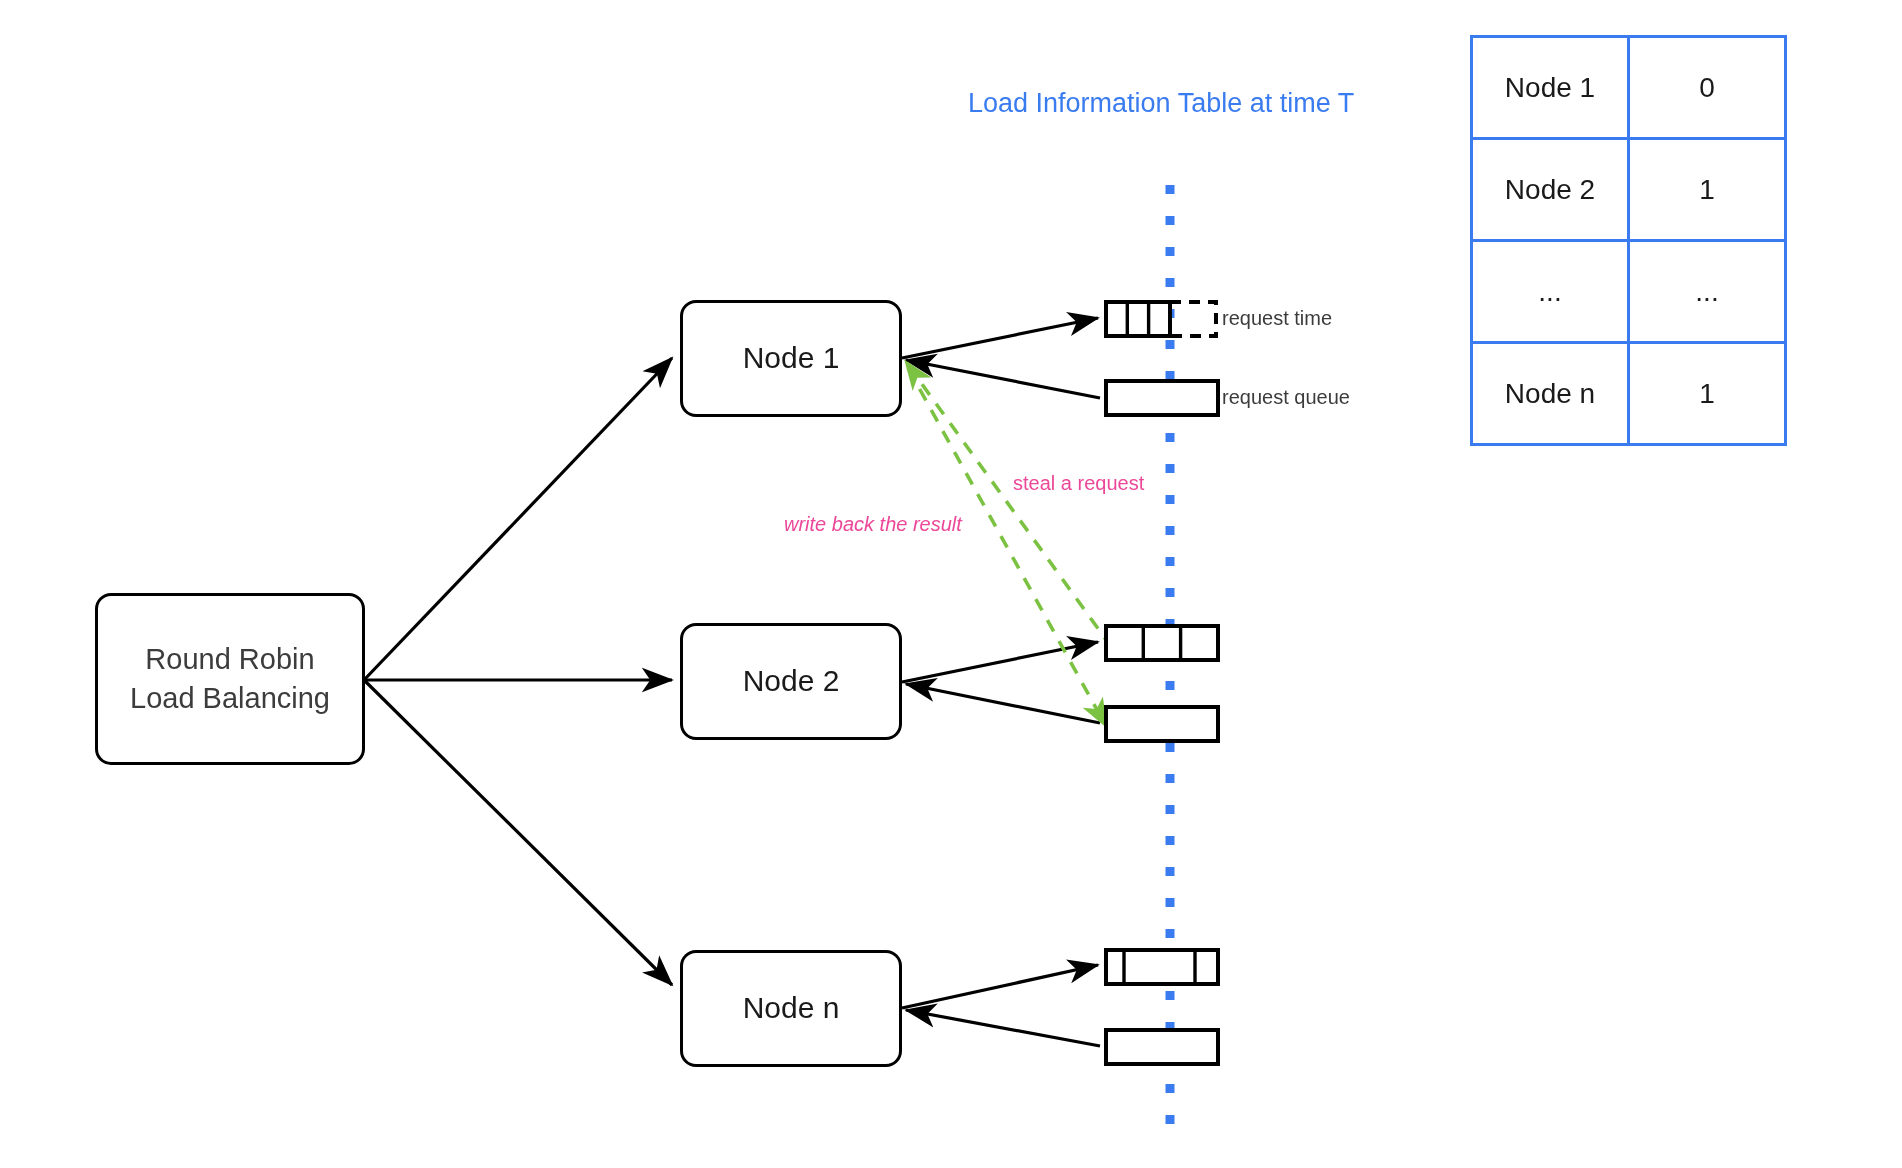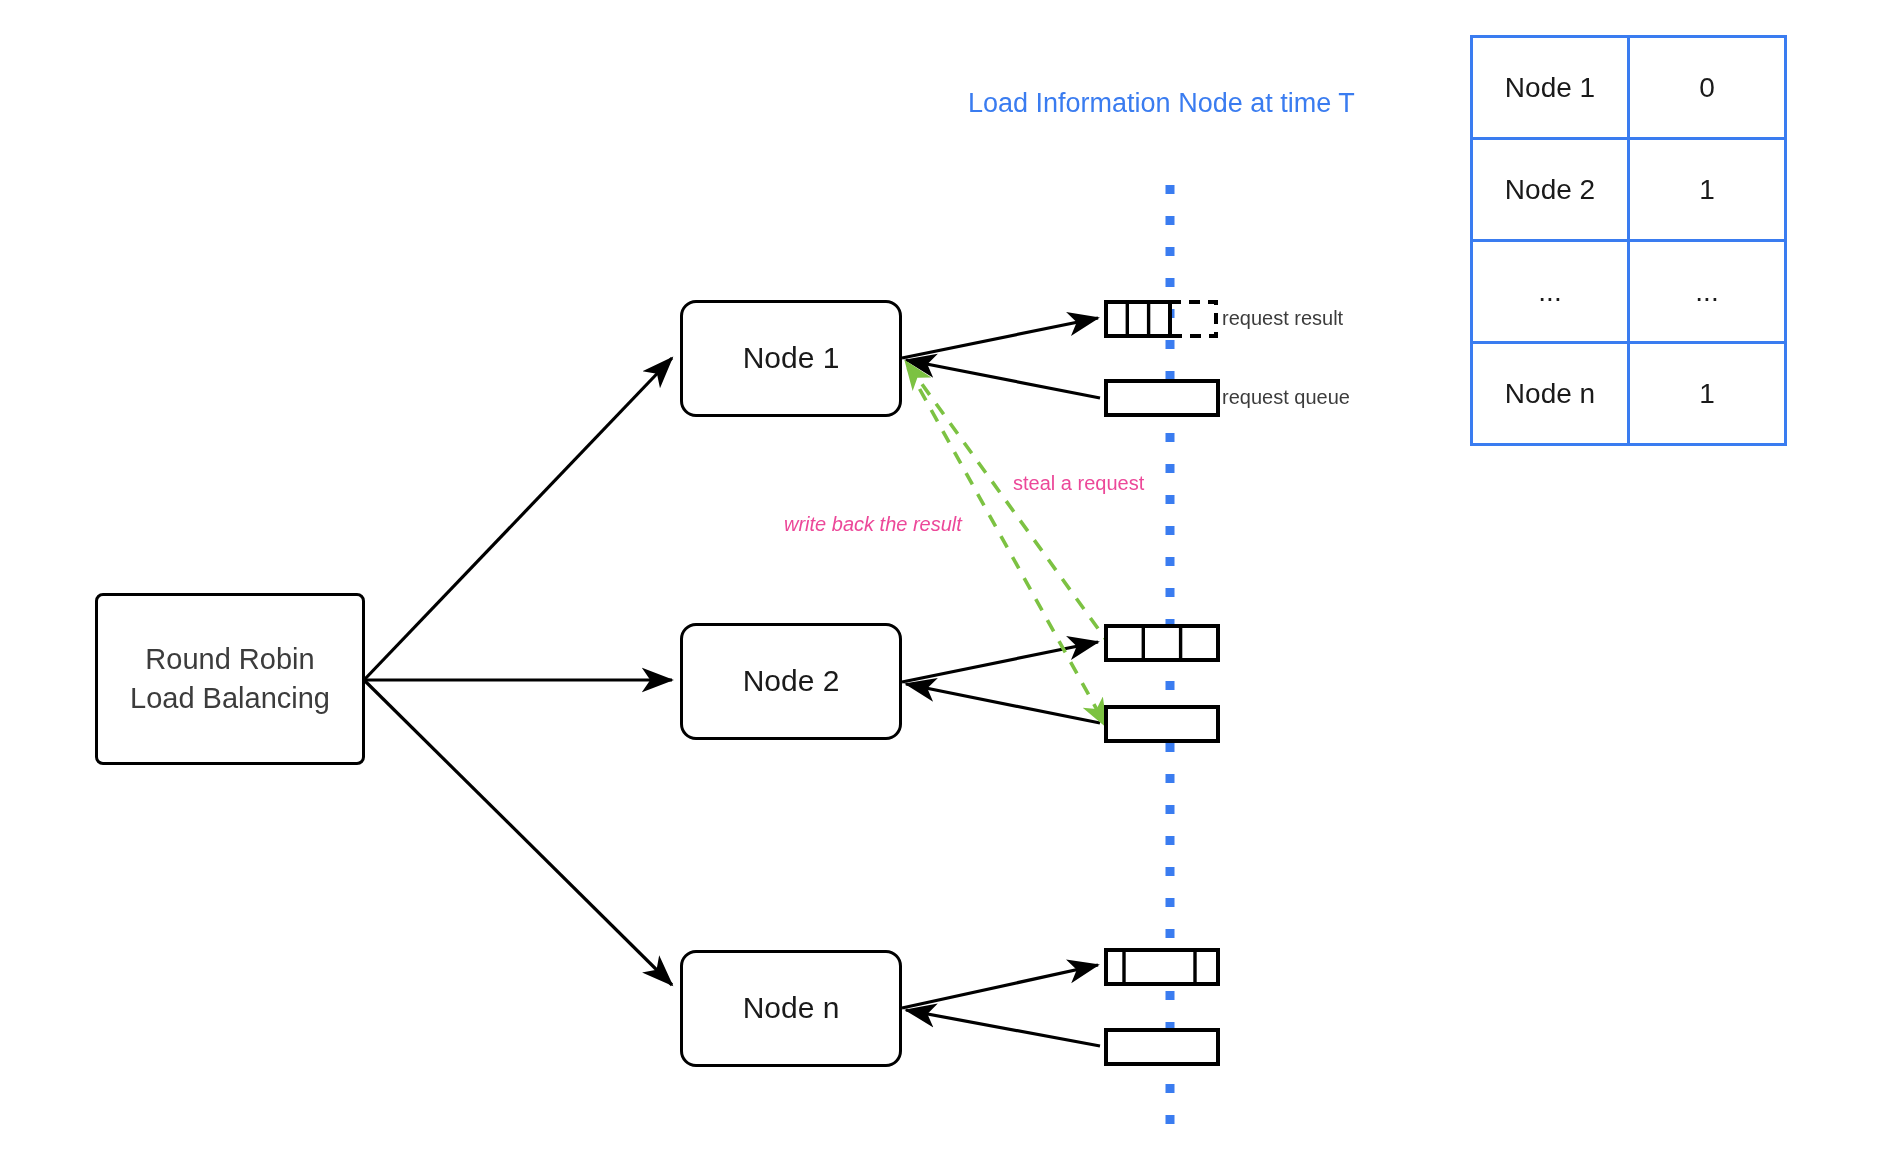"Load Information Node at time" div.title-text { text: Node -> Table }
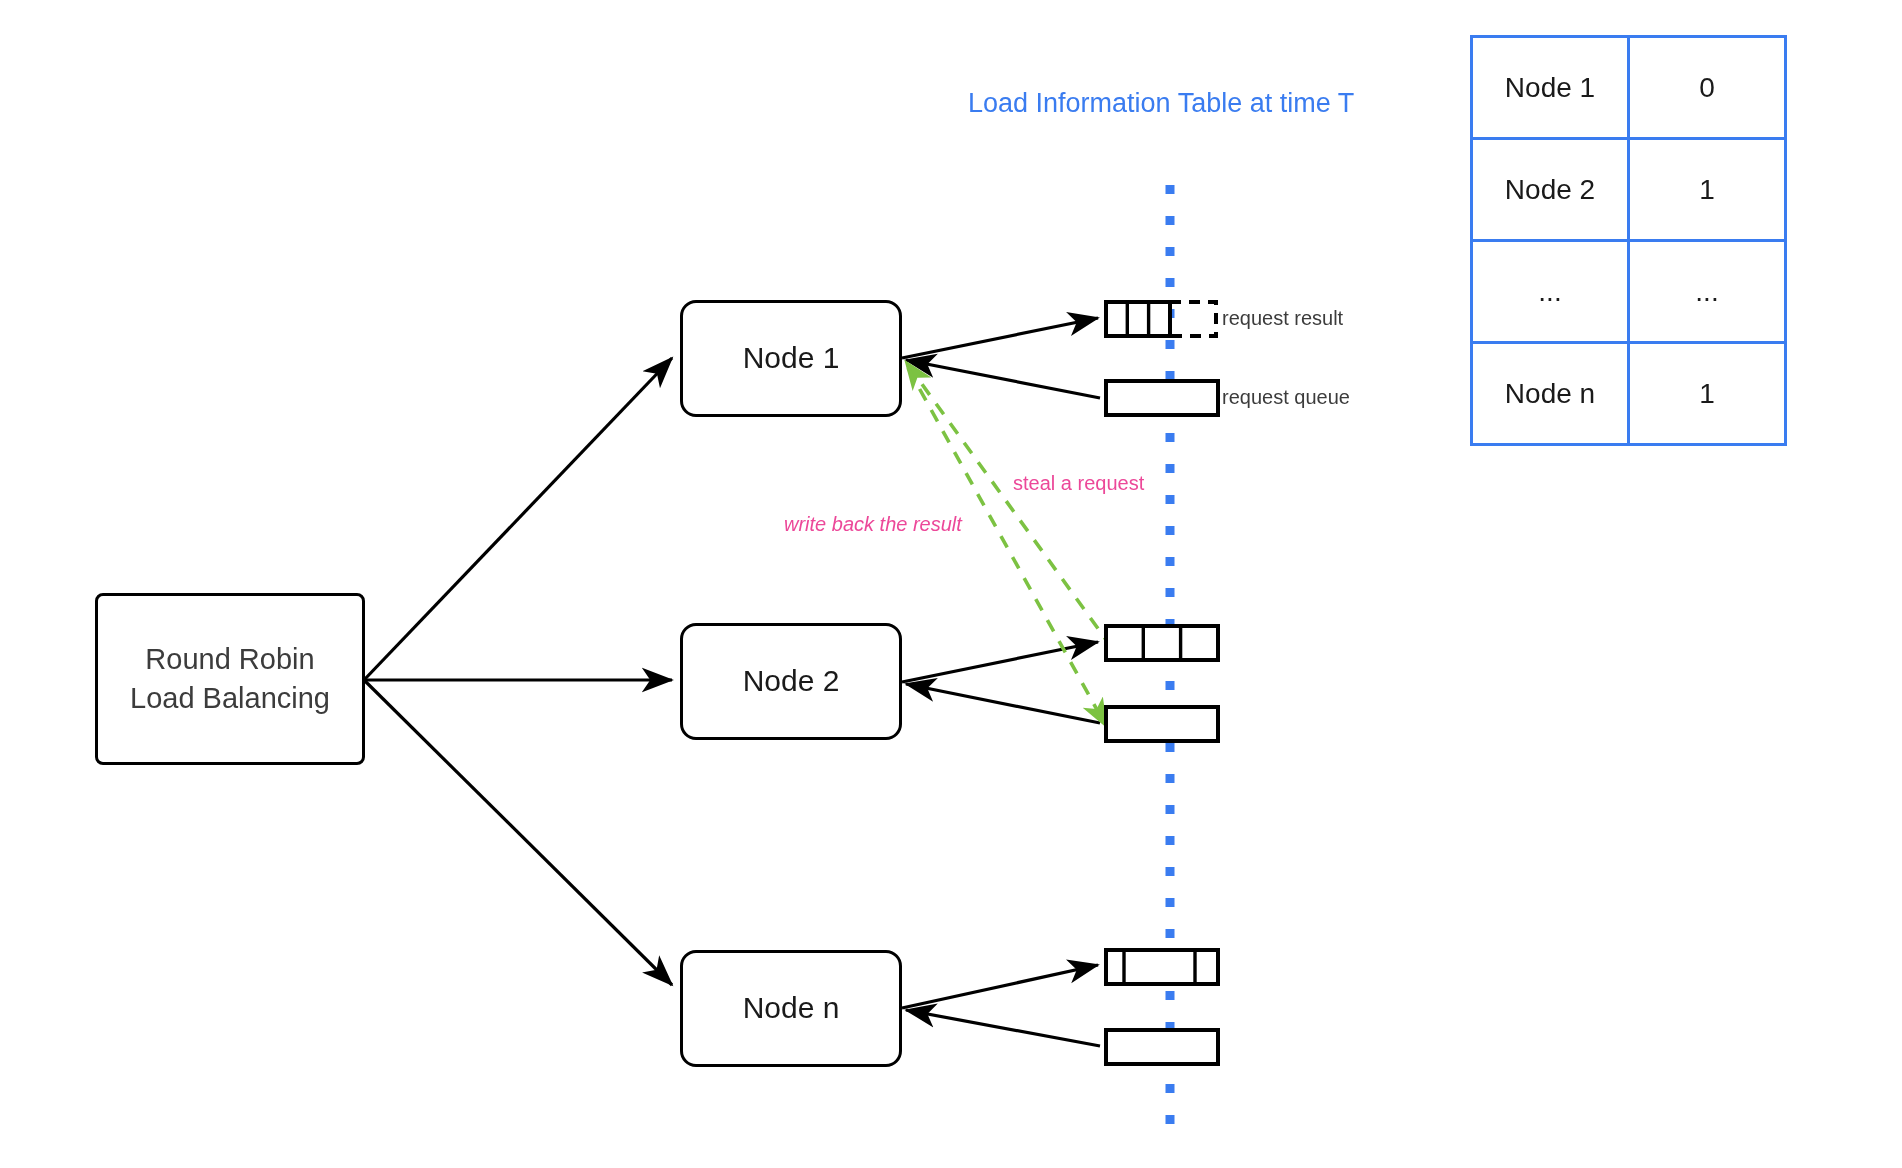"request result" div.queue-label { text: result -> time }
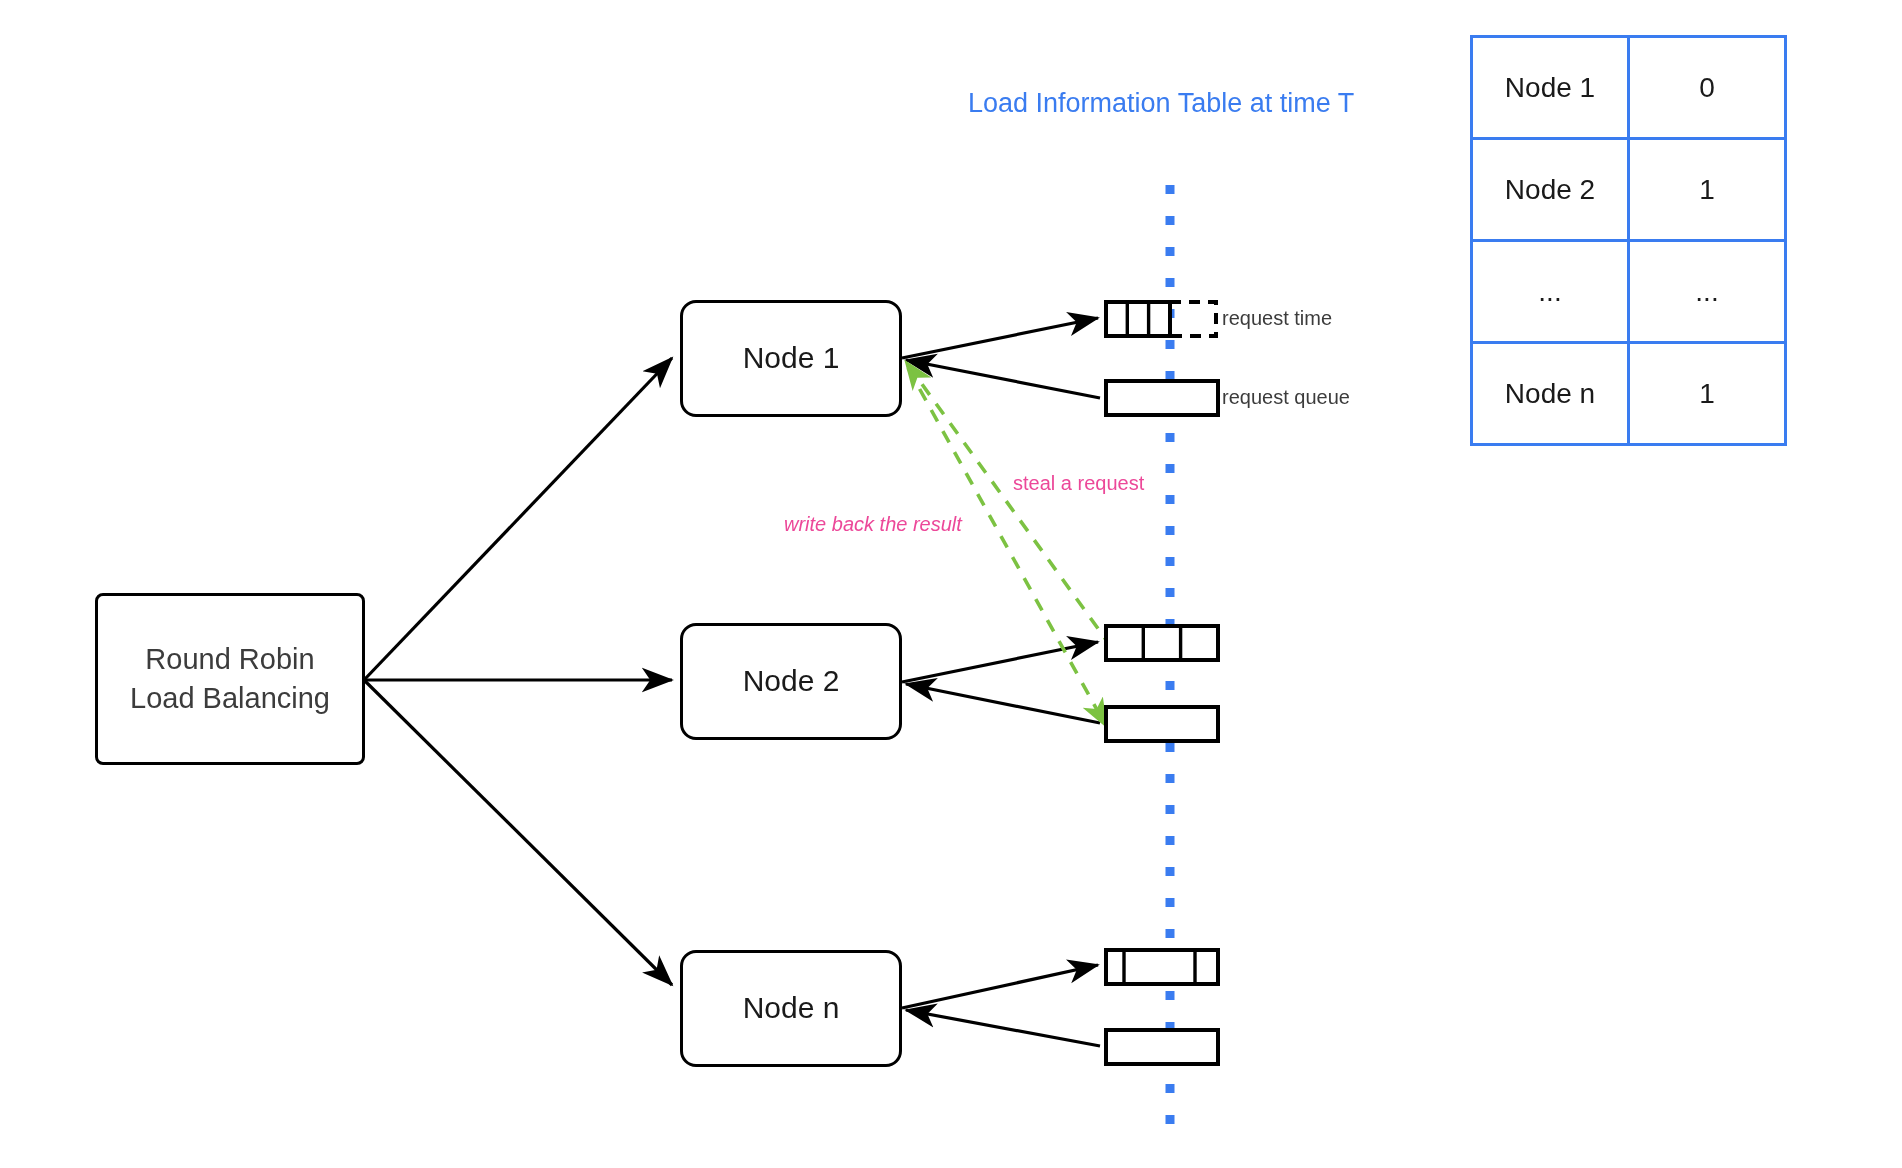"Round Robin" .lb-box { border-radius: 8px -> 16px }
